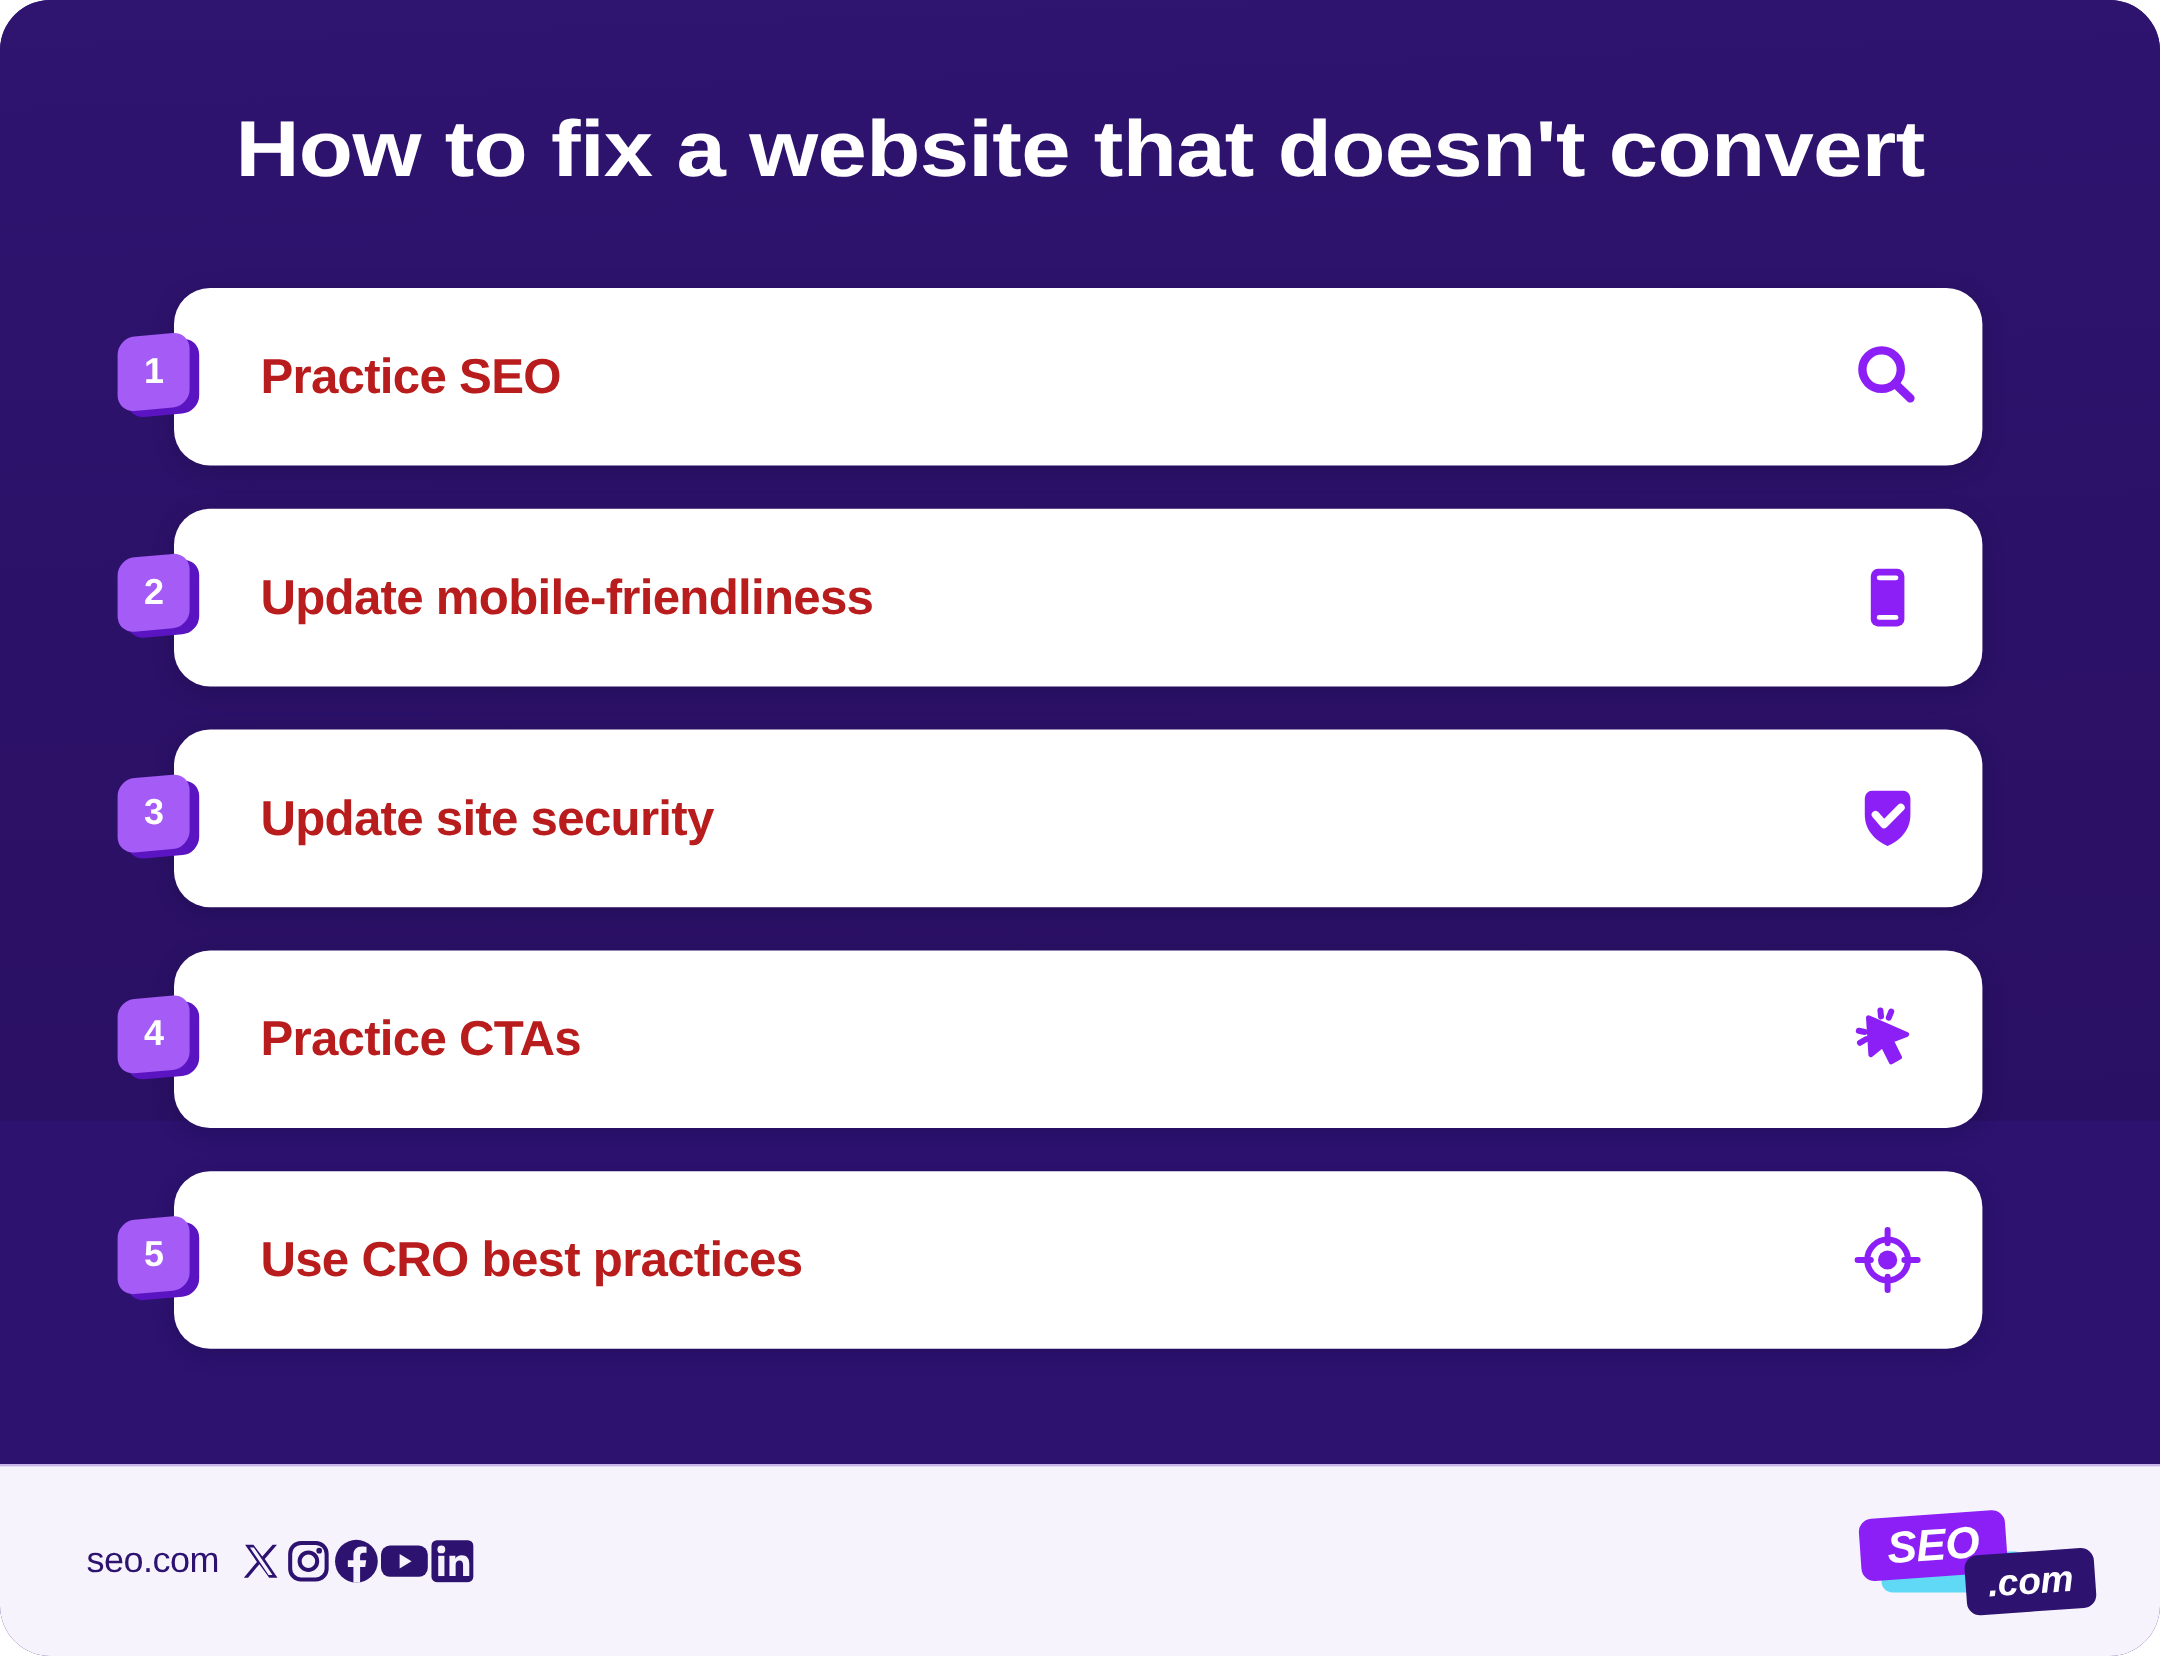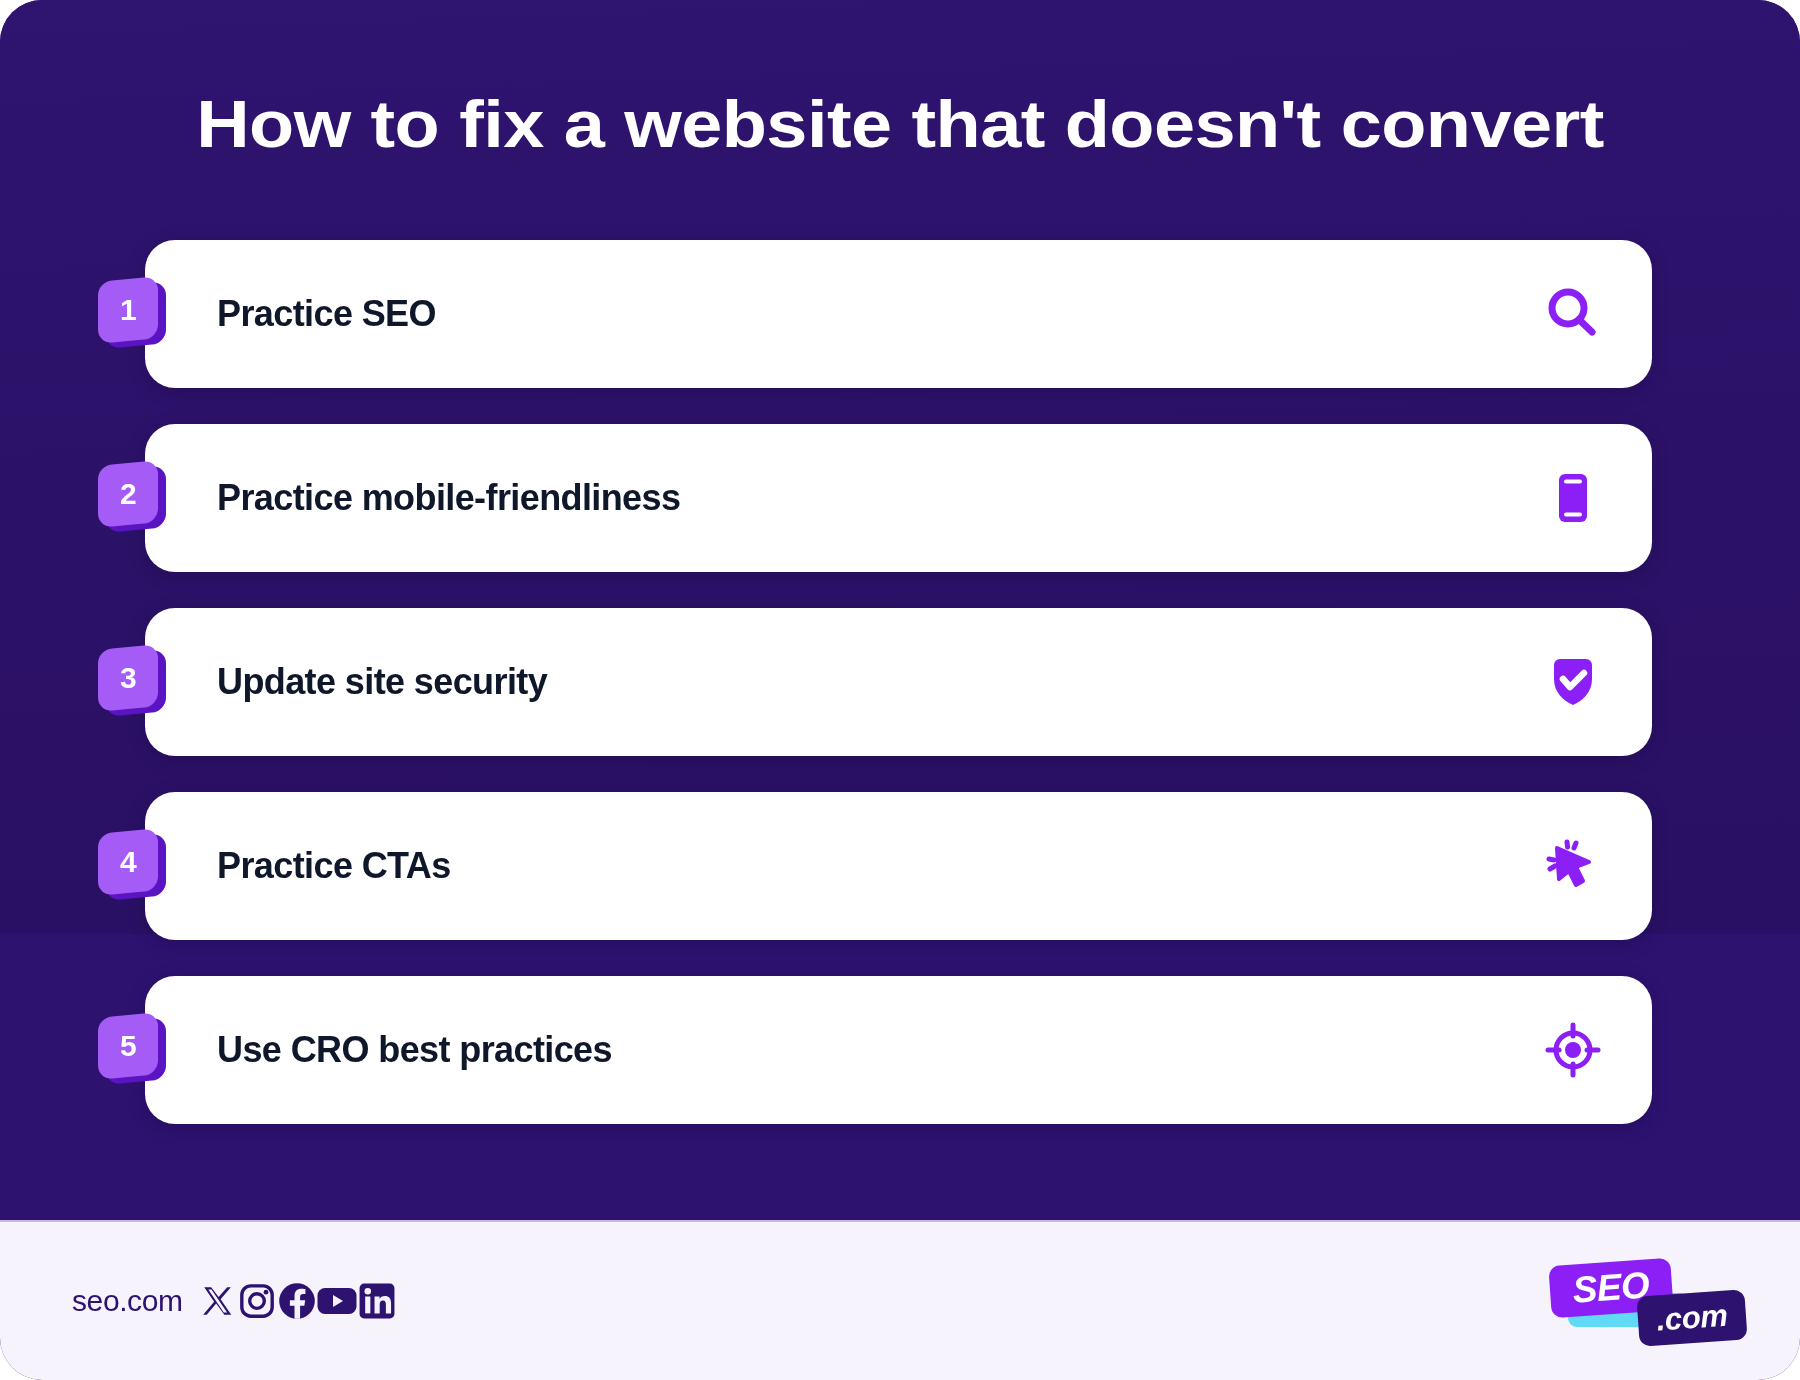"Practice SEO" .card-label { color: #0f172a -> #b91c1c; font-size: 36px -> 41px }
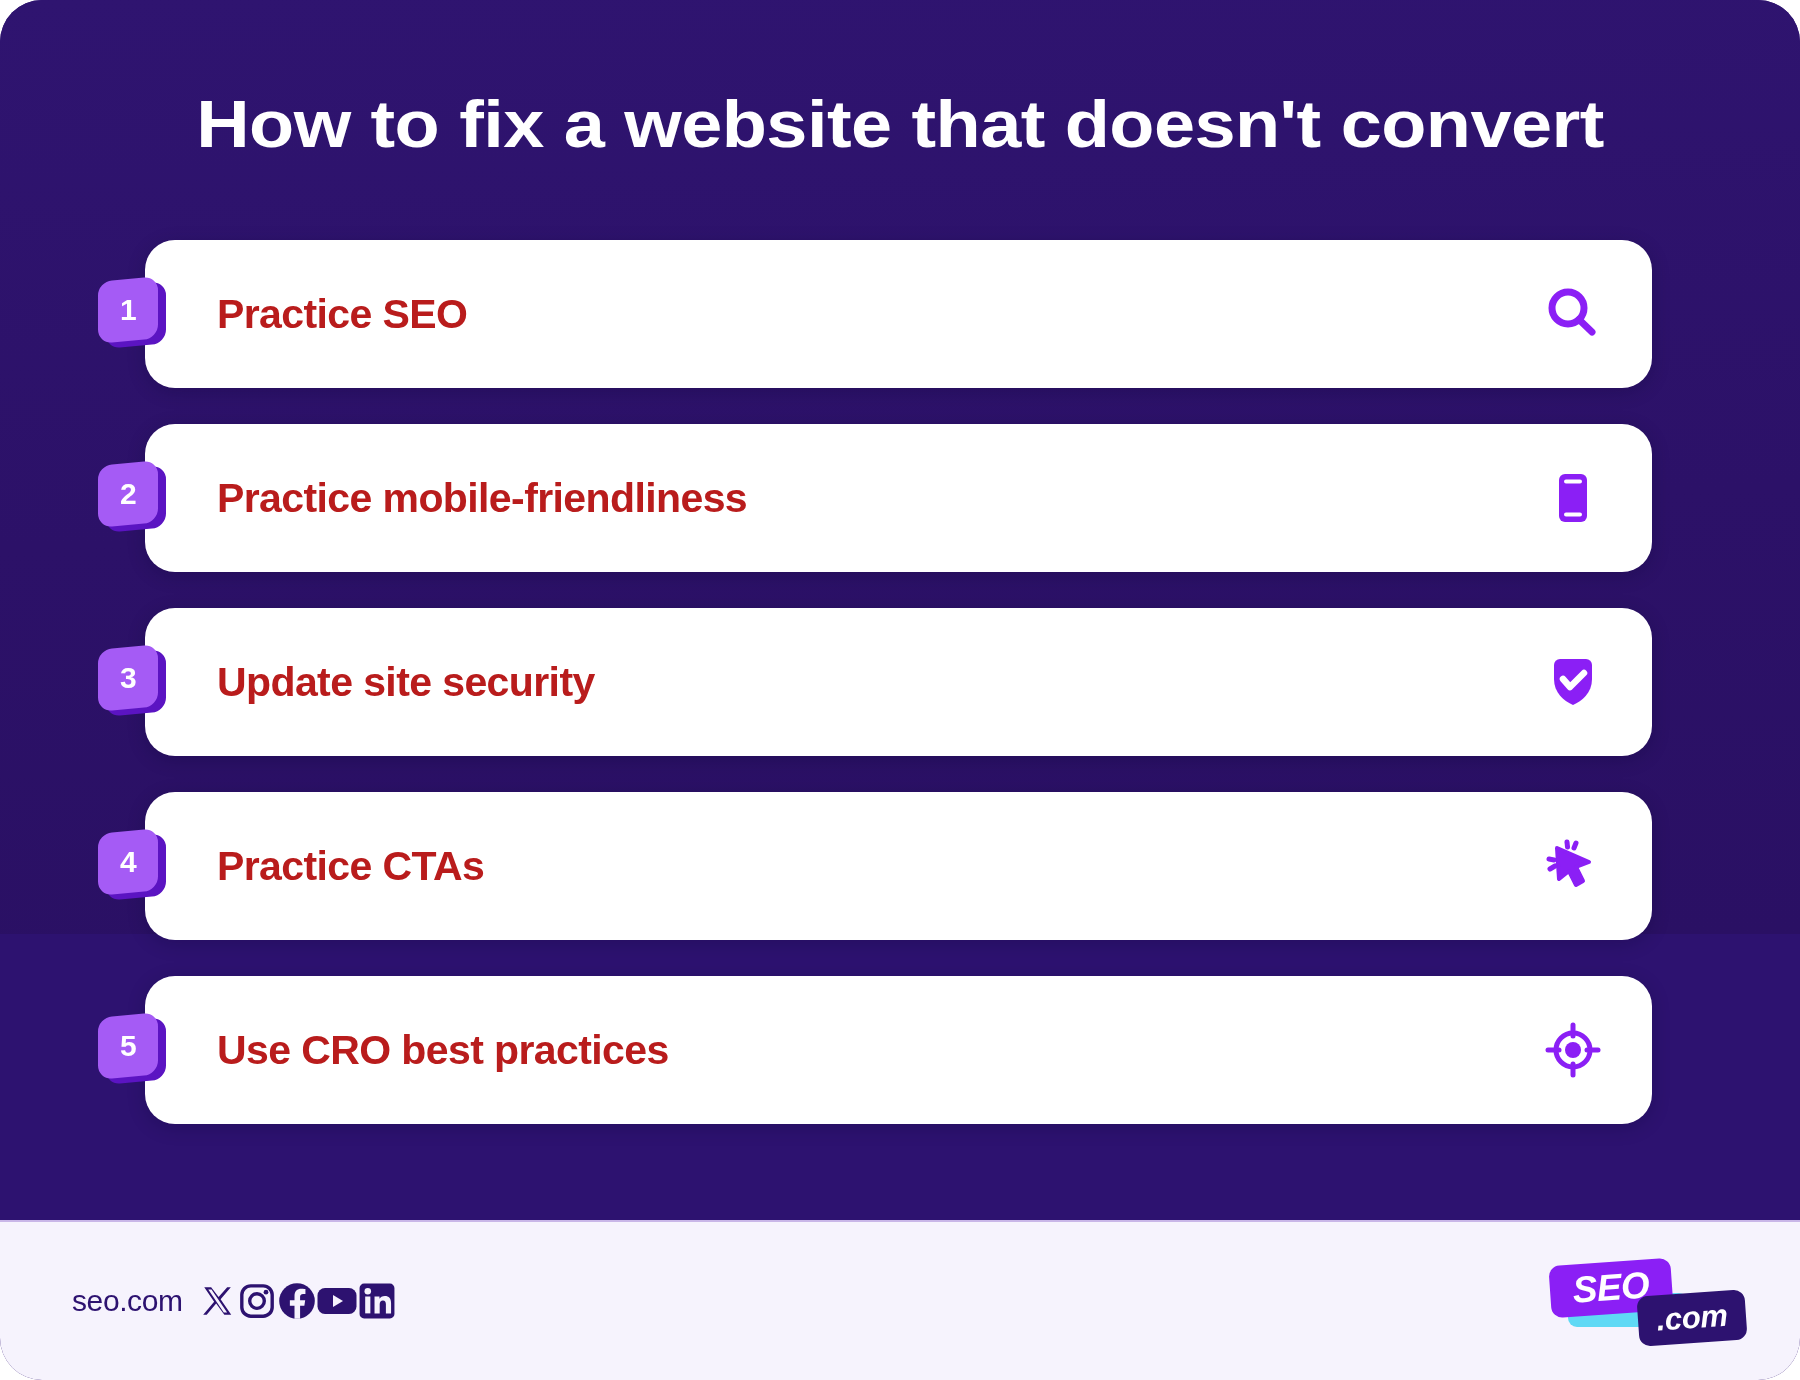"Practice mobile-friendliness" div.card-label { text: Practice -> Update }
